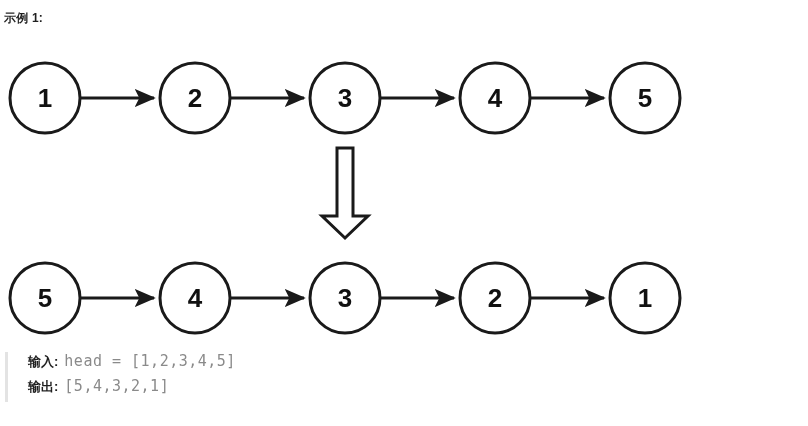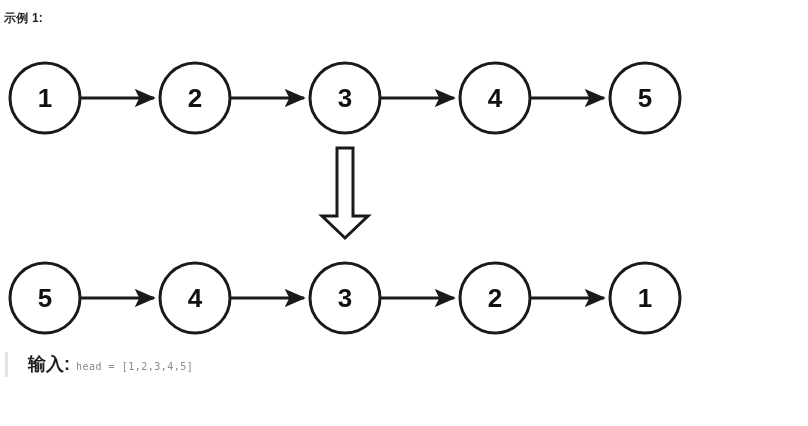"输入:" .io-label { font-size: 18px -> 13px }
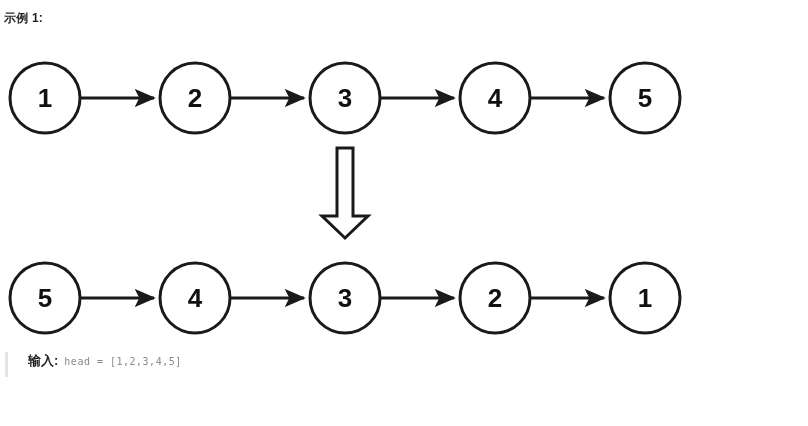"head = [1,2,3,4,5]" .io-value { font-size: 10px -> 15px }
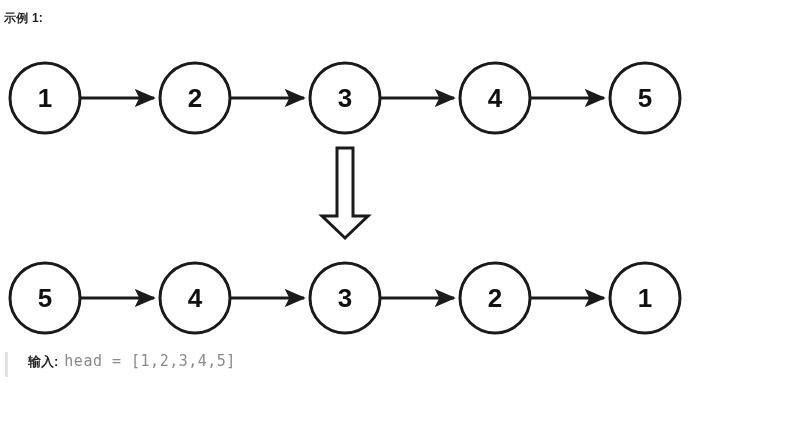"输出:" div.io-line { html: none -> <div> <span>输出:</span> <span>[5,4,3,2,1]</span> </div> }
